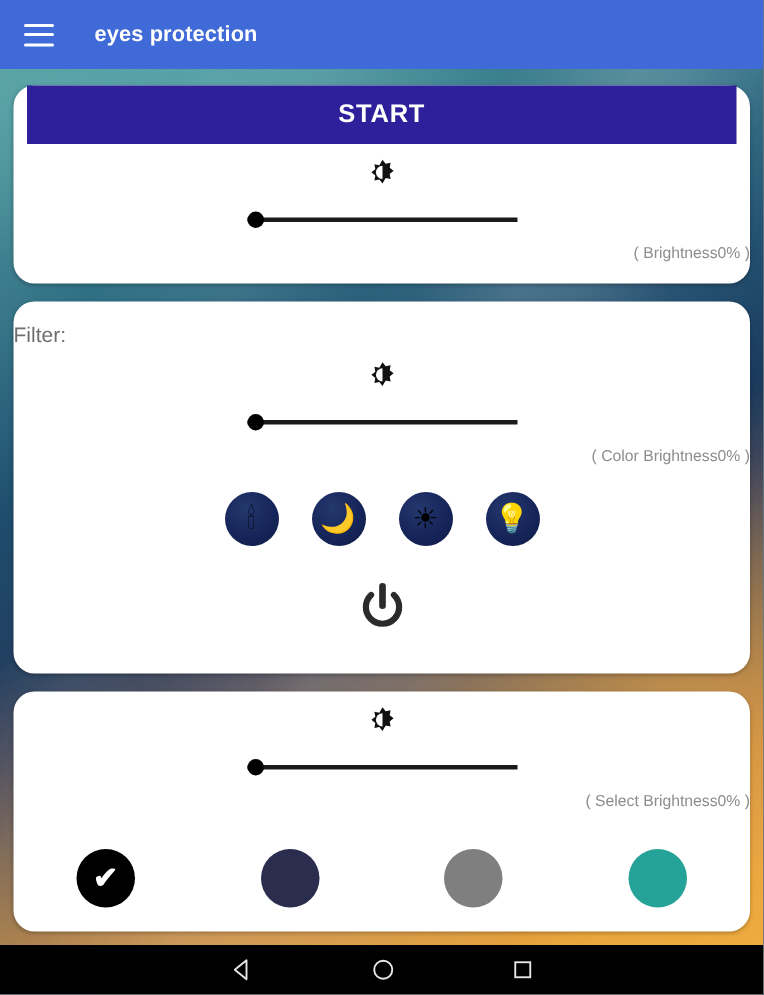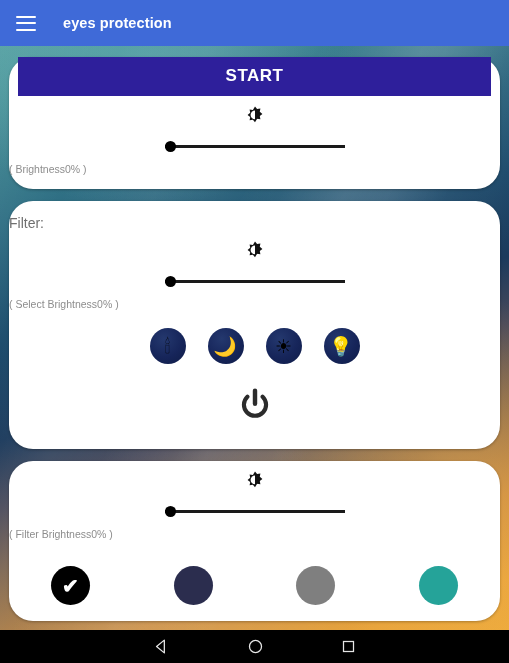"START" .card { border-radius: 24px -> 14px }
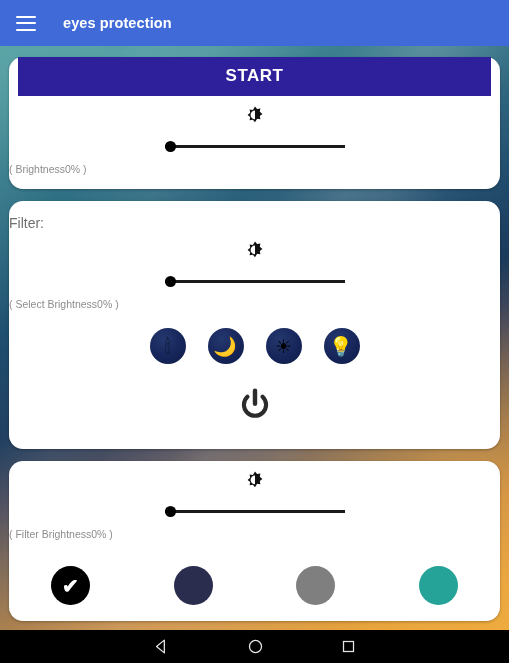"( Brightness0% )" .slider-label { text-align: left -> right }
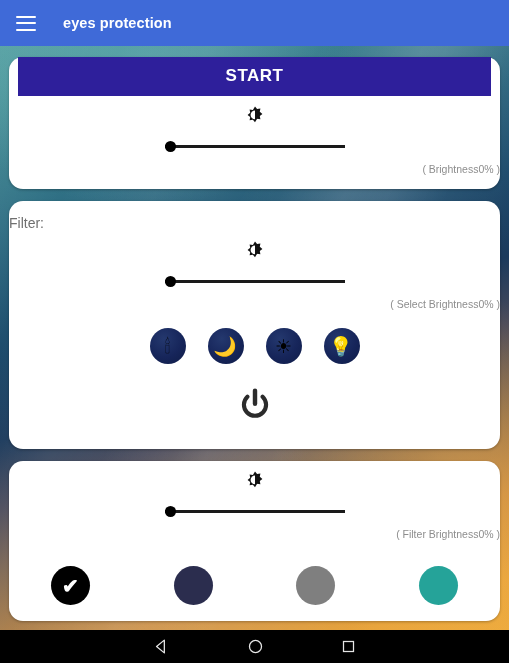"( Select Brightness0% )" div.slider-label { text: Select -> Color }
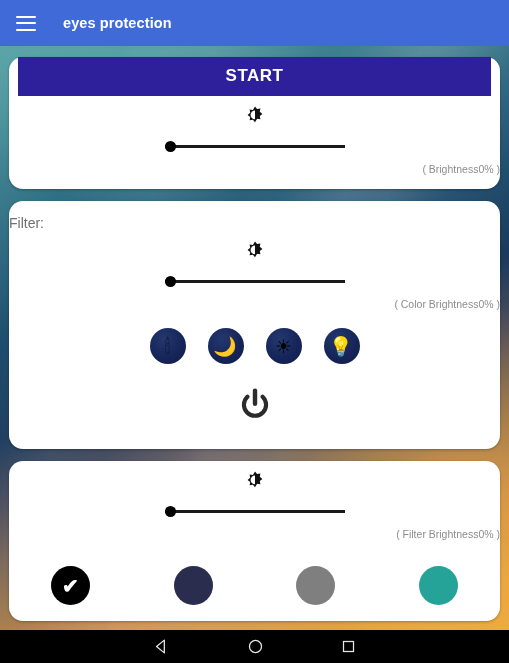"( Filter Brightness0% )" div.slider-label { text: Filter -> Select }
